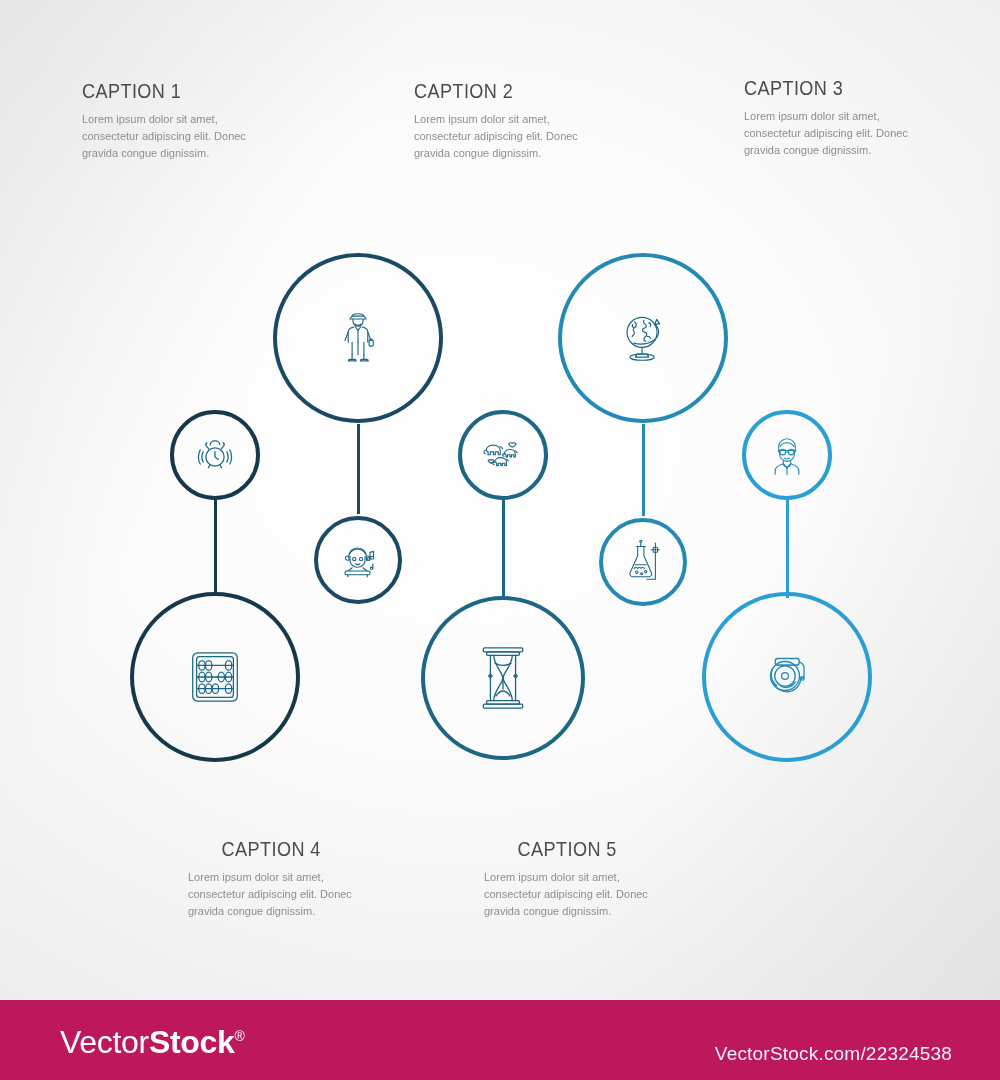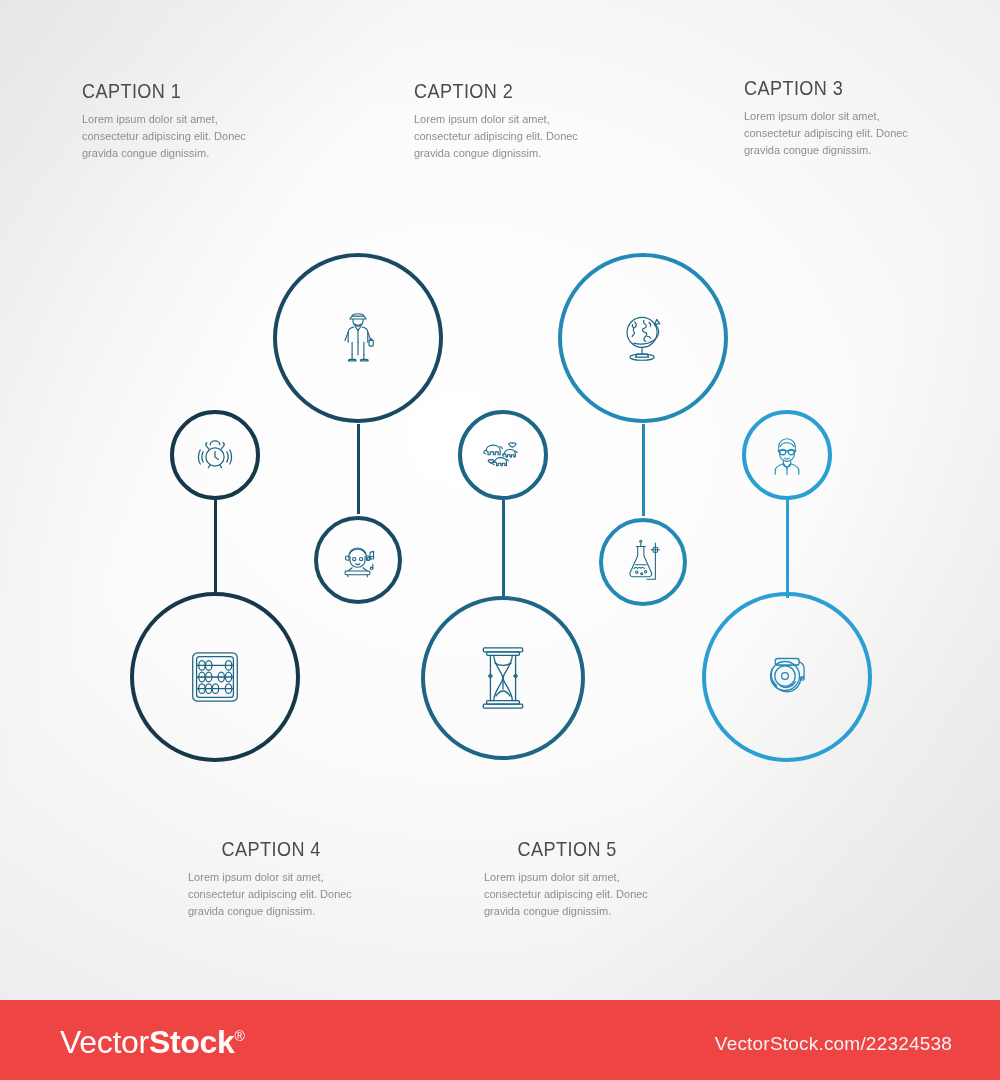"VectorStock®" .footer { background: #ef4444 -> #be185d }
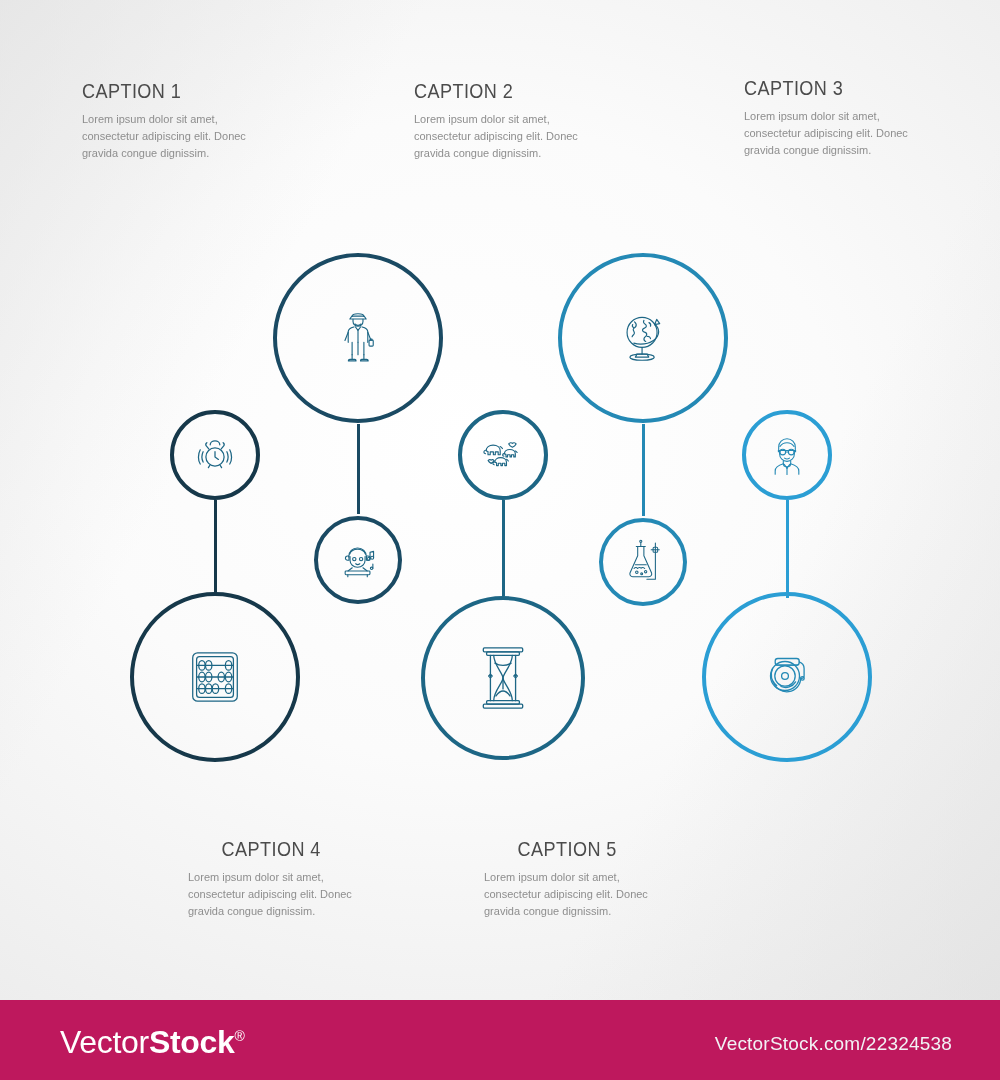"VectorStock.com/22324538" .footer-url { top: 33px -> 43px }
